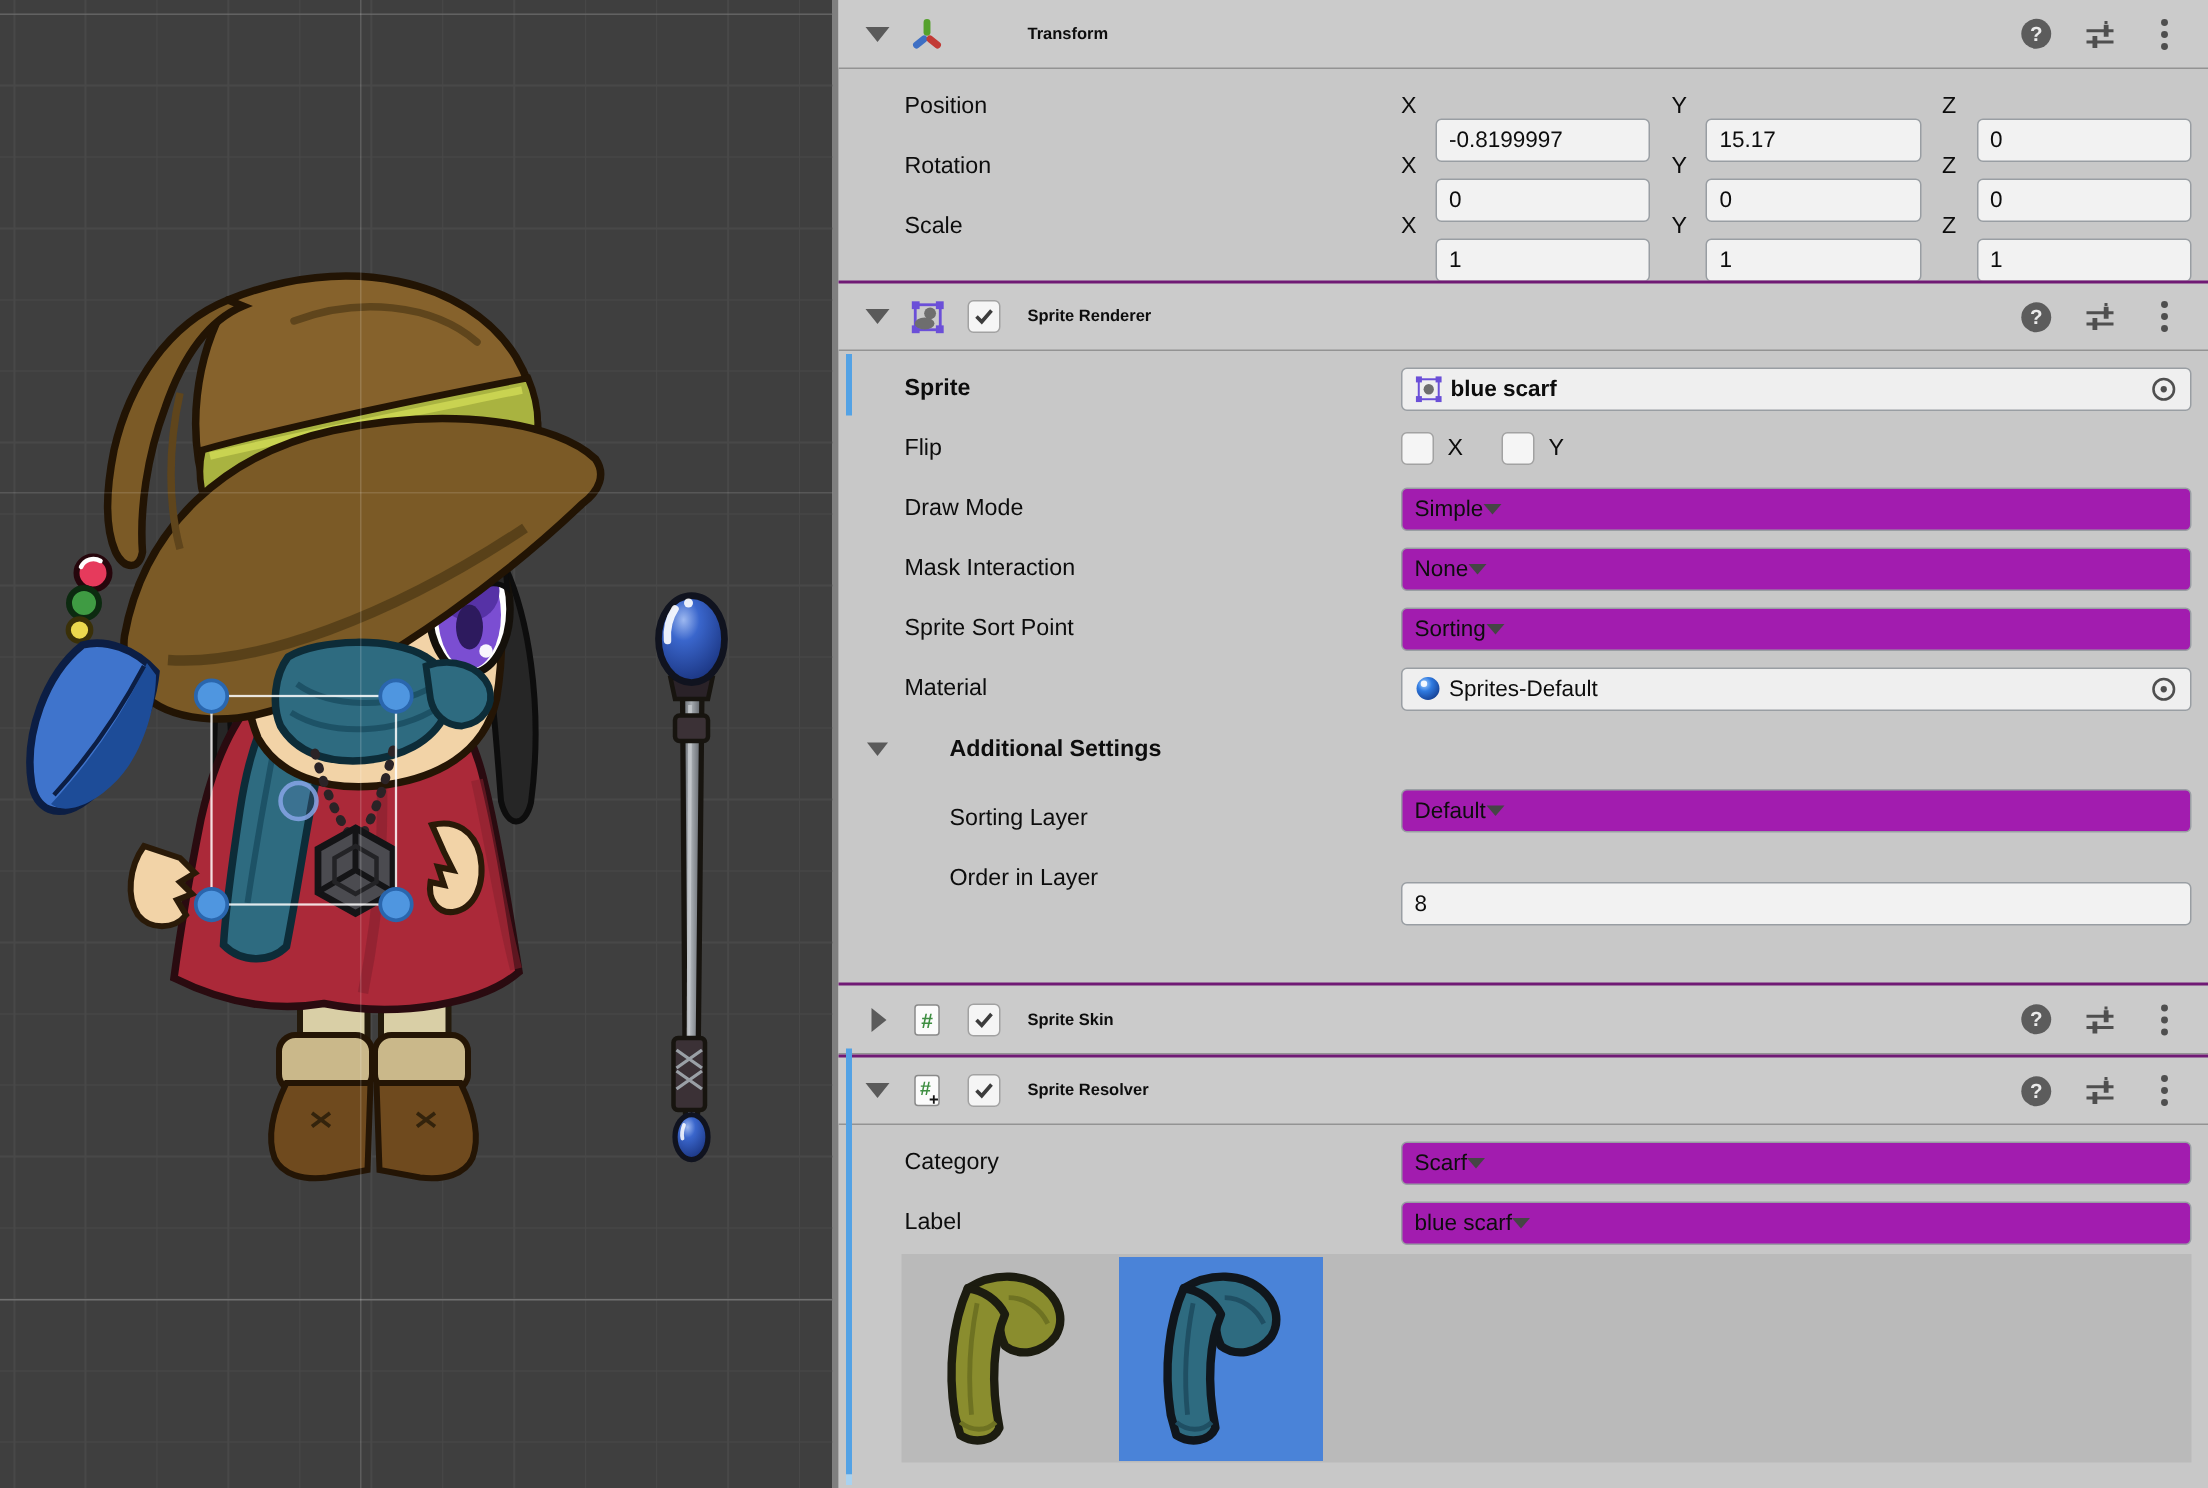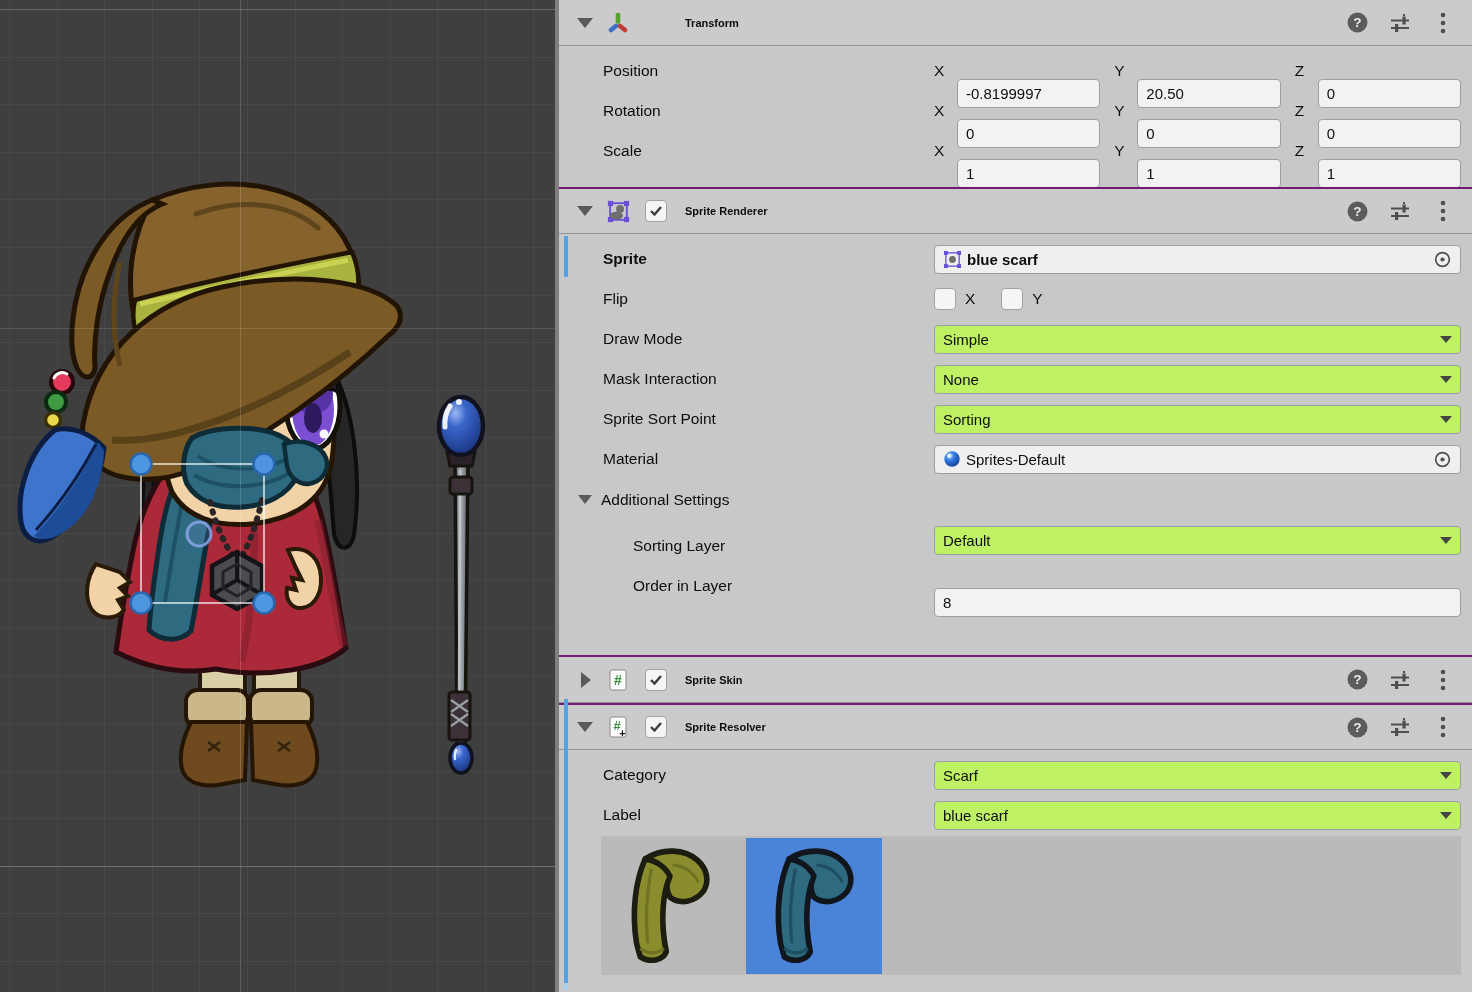"20.50" div.field { text: 20.50 -> 15.17 }
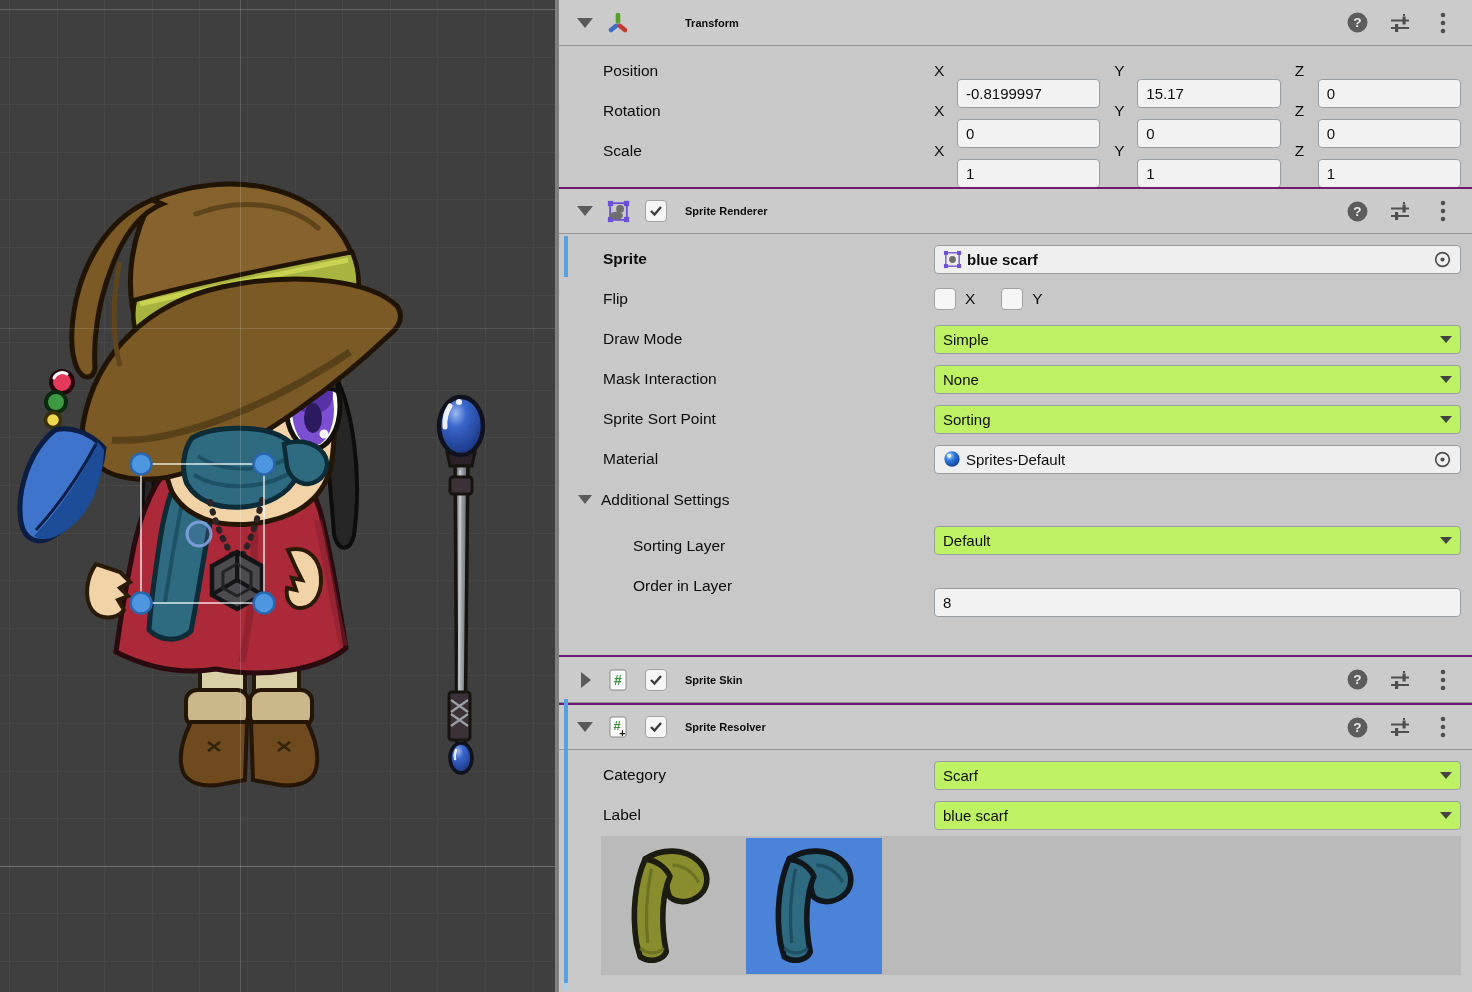"Simple" .dropdown { background: #bef264 -> #a21caf; justify-content: space-between -> none }
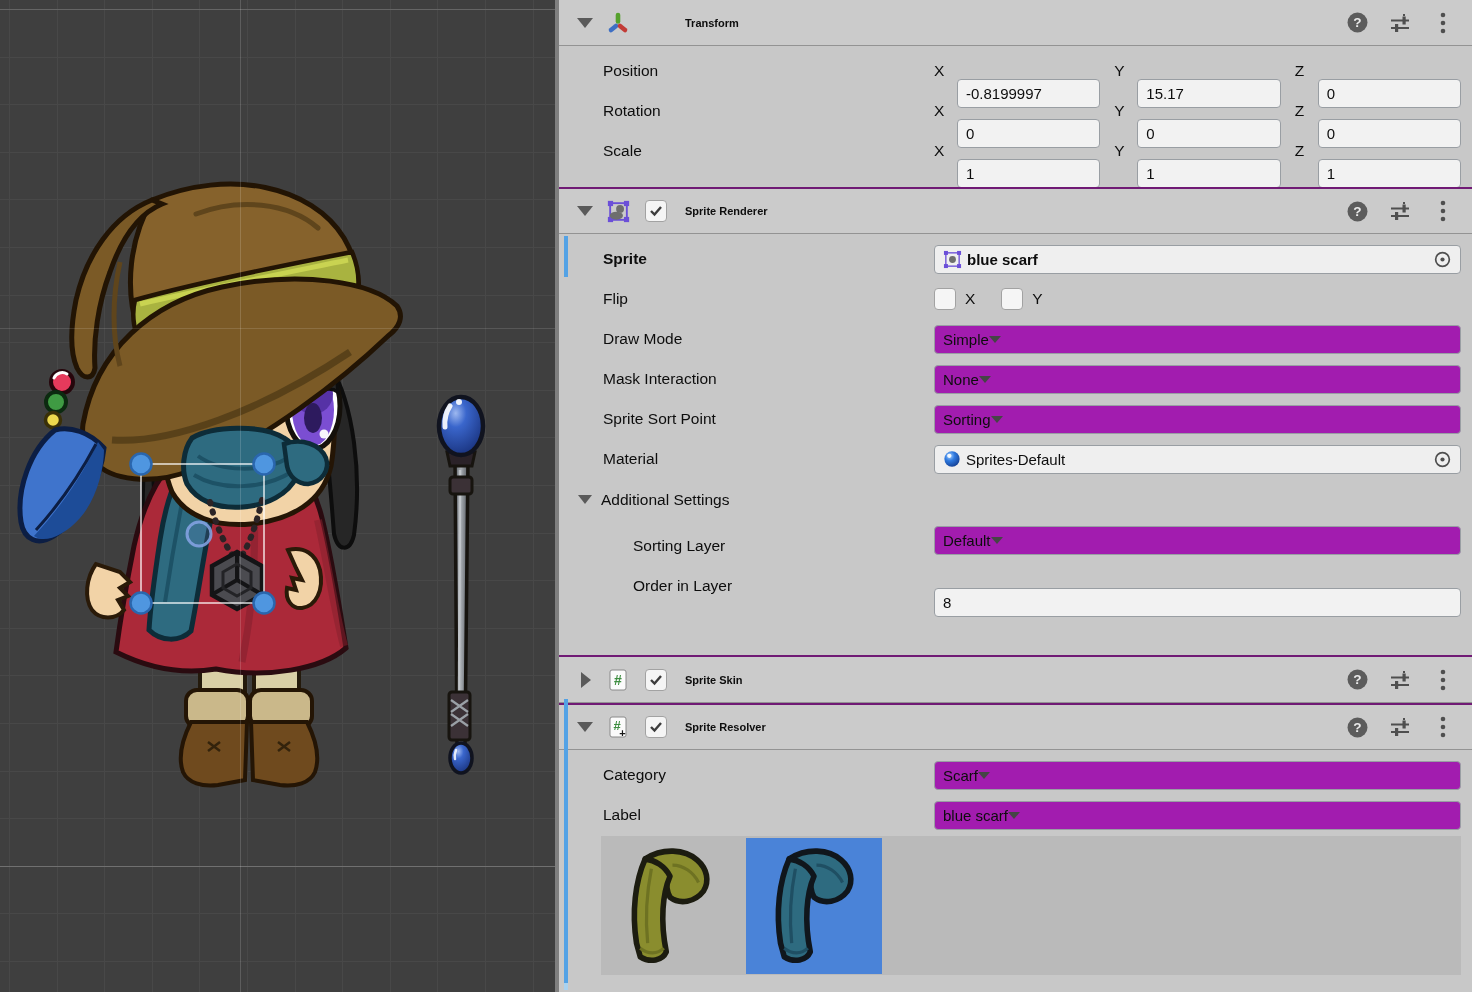"Additional Settings" .settings-head .s-label { font-weight: normal -> bold; margin-left: none -> 32px }
